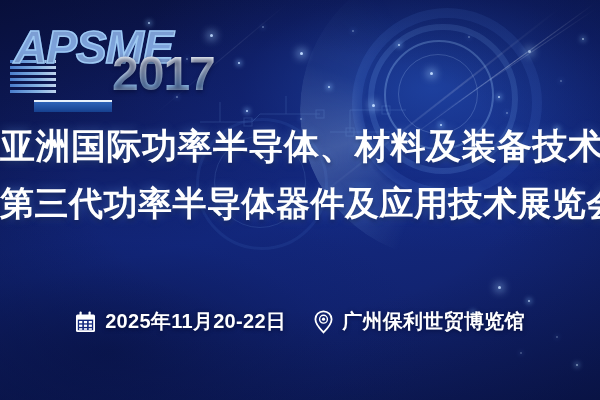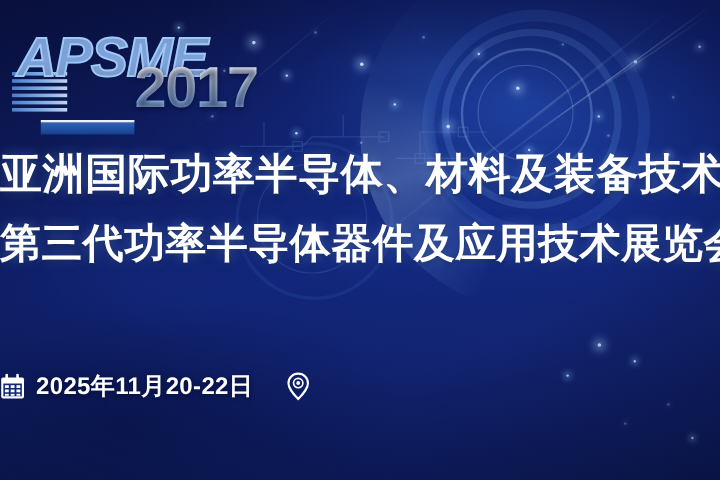"2025年11月20-22日" .info-bar { justify-content: flex-start -> center }
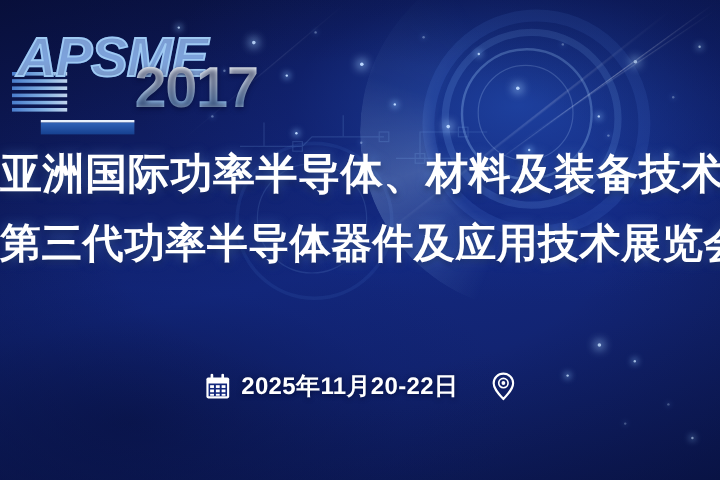"广州保利世贸博览馆" span { html: none -> <span>广州保利世贸博览馆</span> }
